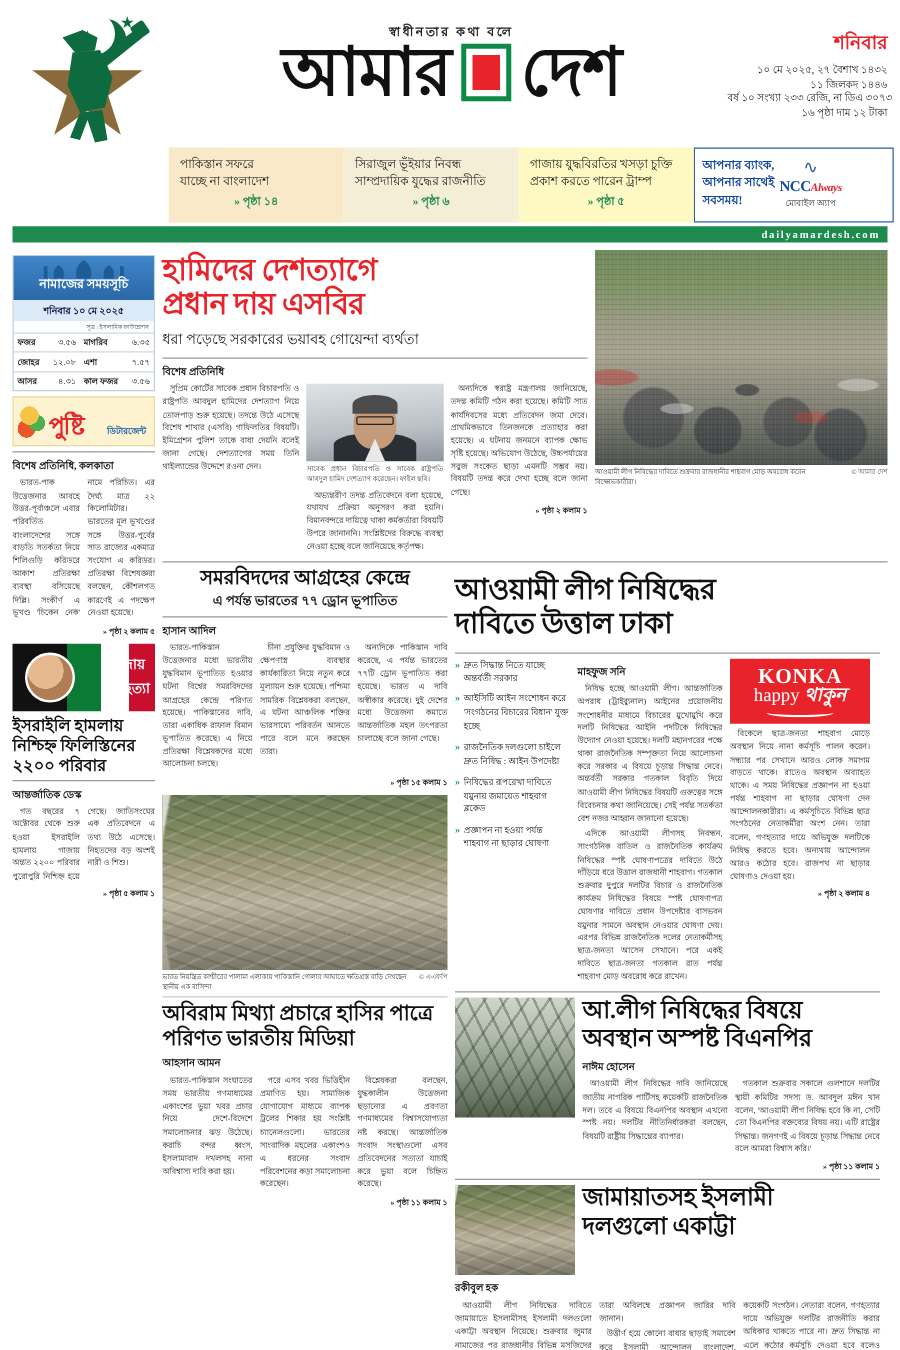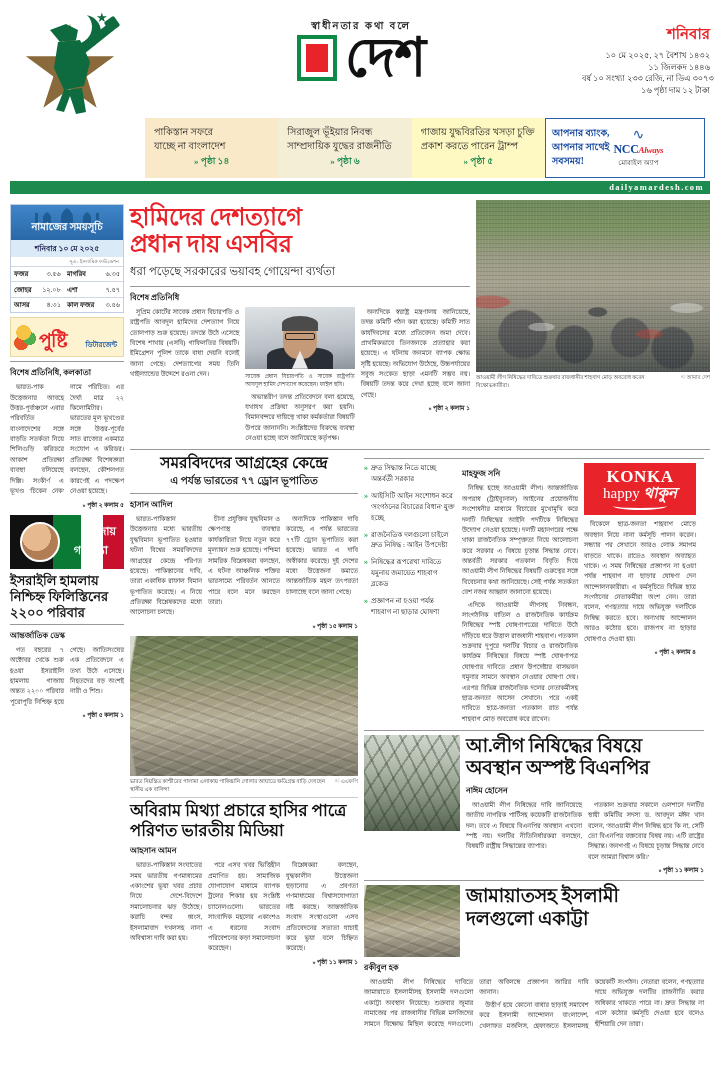"আমার" span.logo-word { html: none -> <span>আমার</span> }
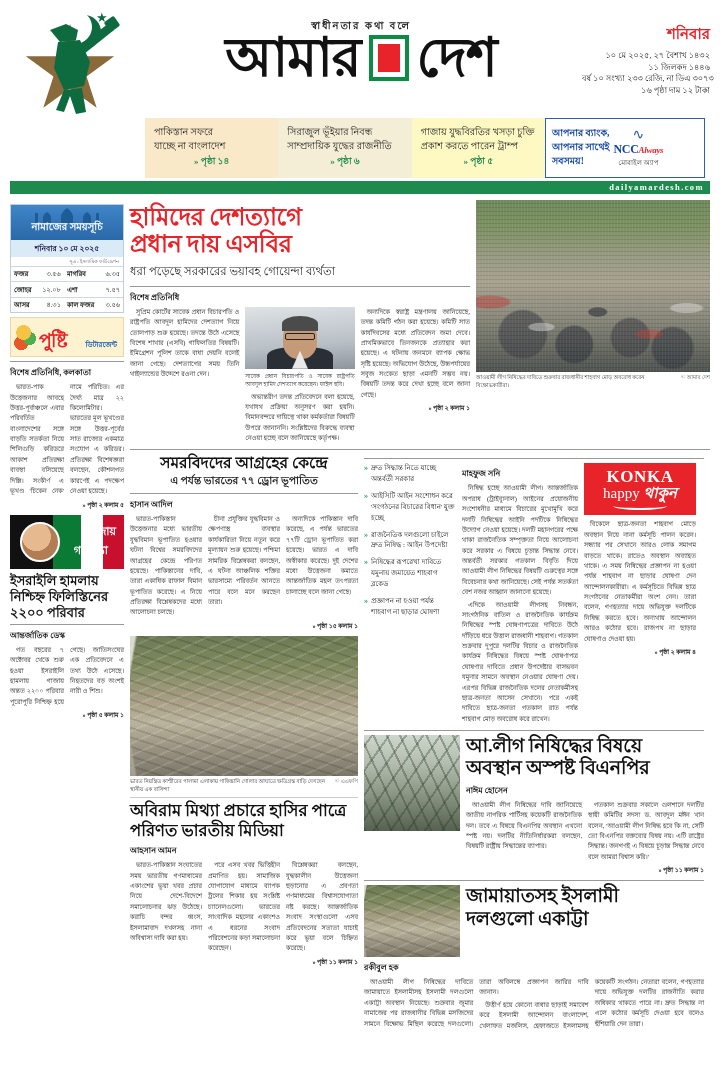"পাকিস্তান সফরে" .teaser-bar { padding: 0 15px -> 0 5px }
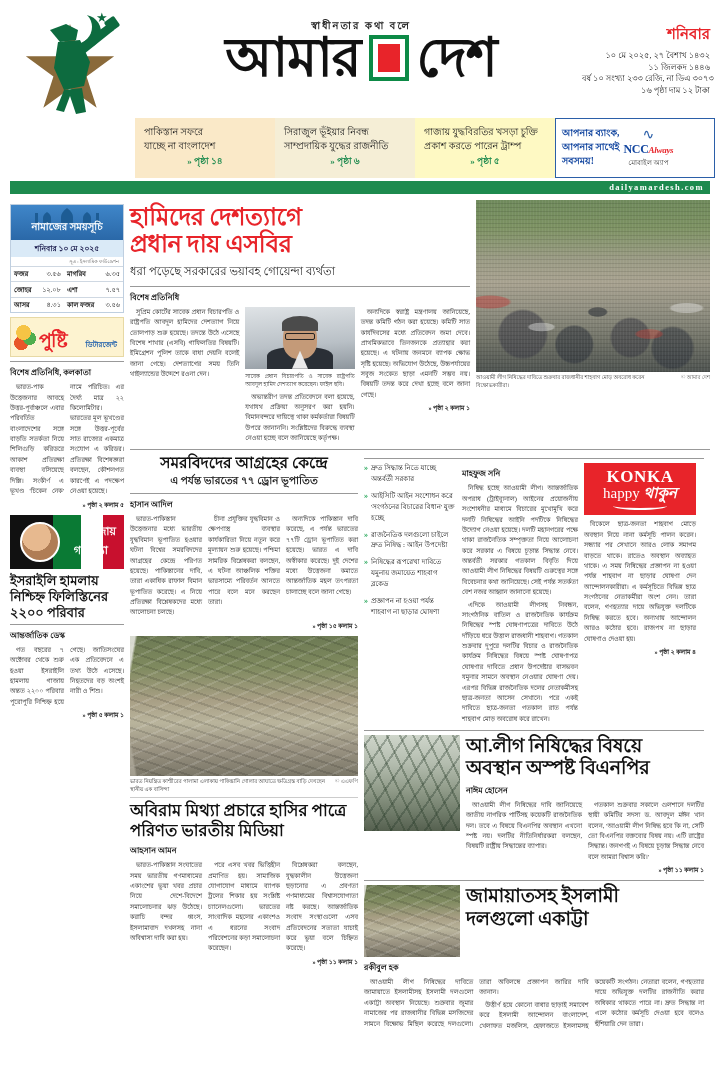"আওয়ামী লীগ নিষিদ্ধের" div.big-head-r { html: none -> <div> <div>আওয়ামী লীগ নিষিদ্ধের</div> <div>দাবিতে উত্তাল ঢাকা</div> </div> }
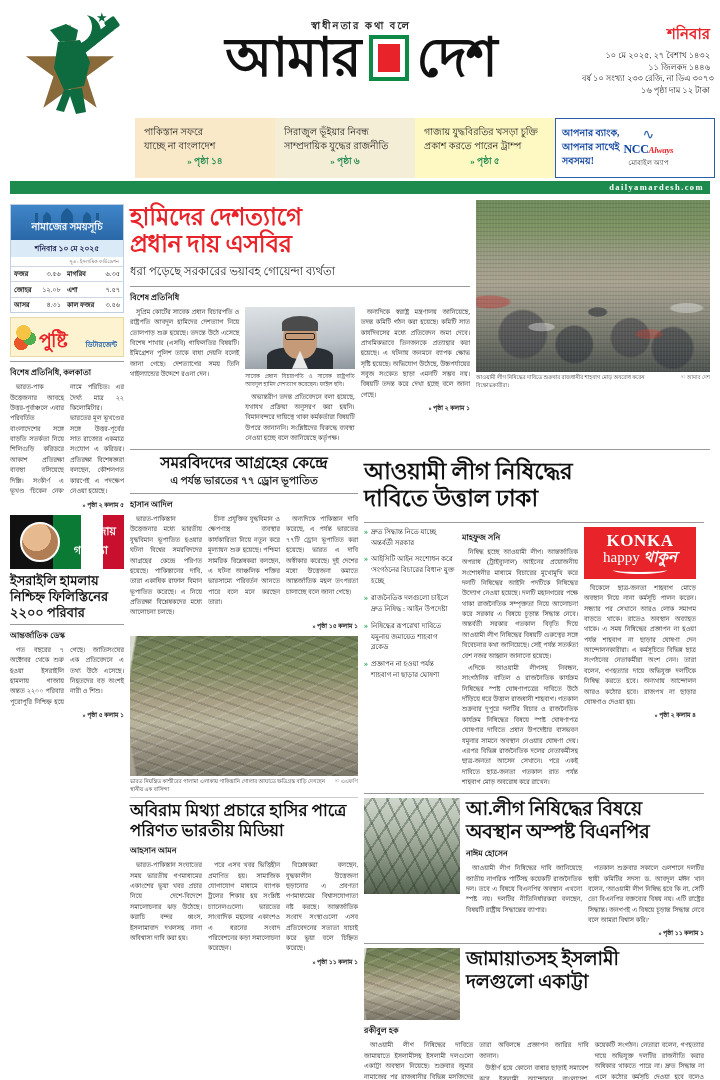"গণহত্যা" .gaza-ad .gtext2 { right: 16px -> 4px }
